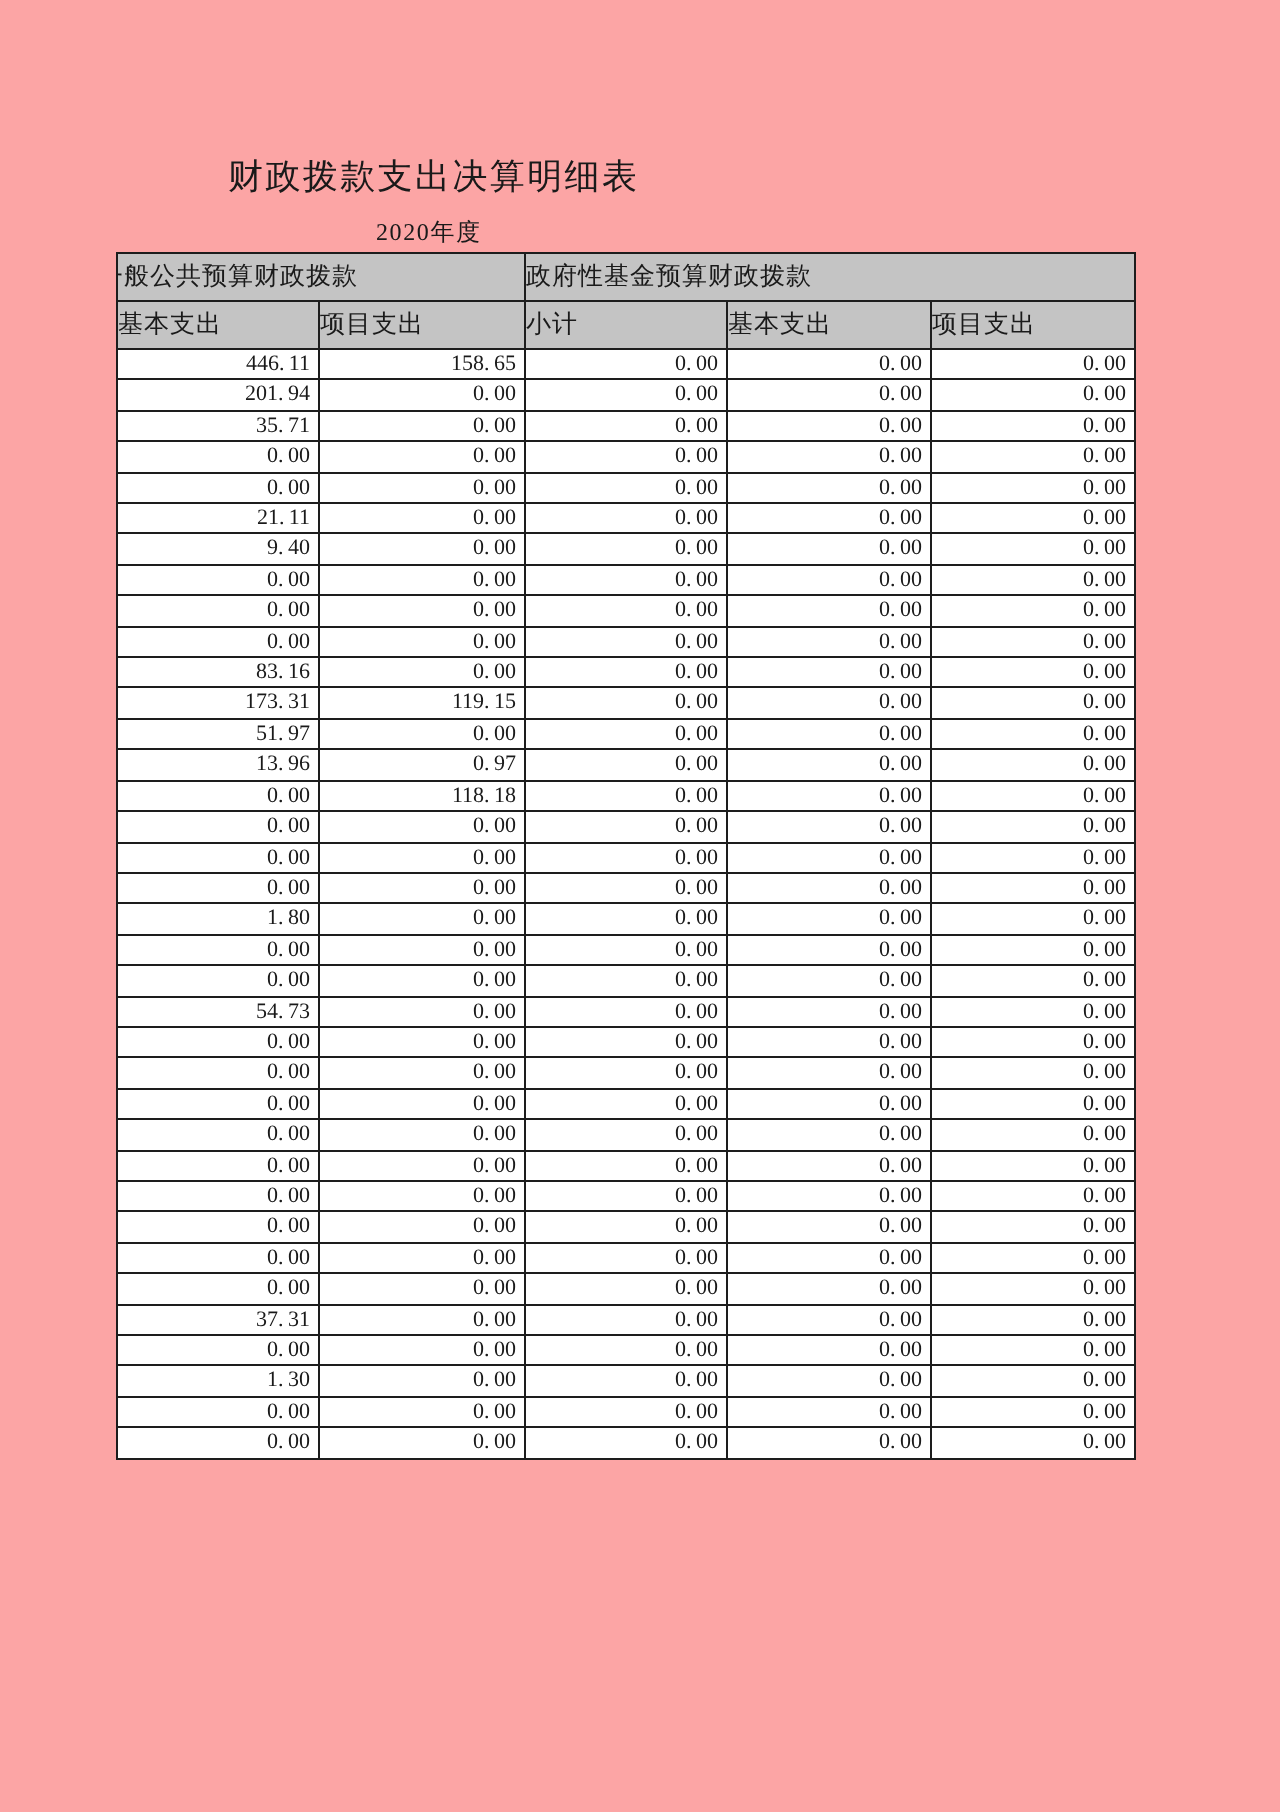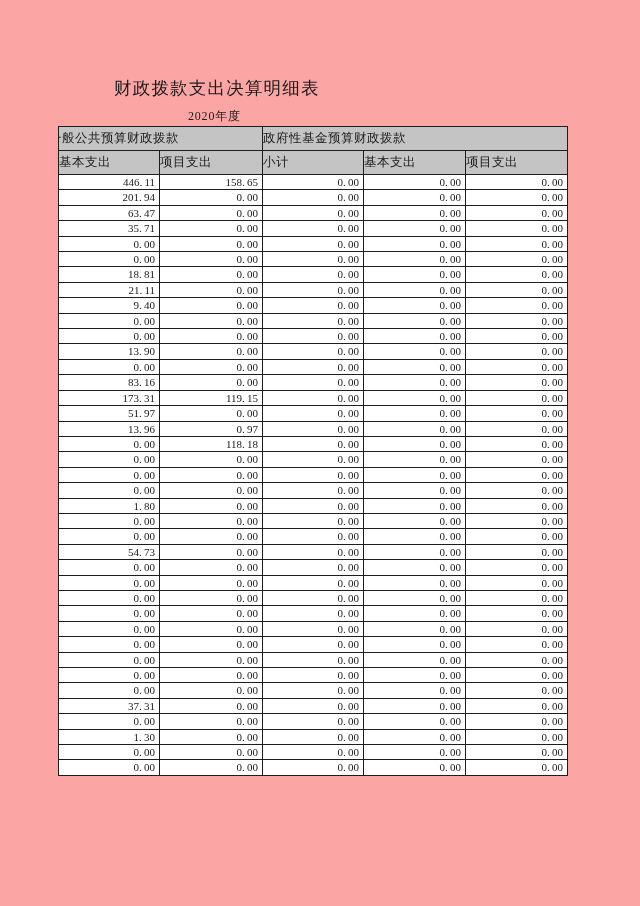"63. 47" tr { html: <tr> <td>63. 47</td> <td>0. 00</td> <td>0. 00</td> <td>0. 00</td> <td>0. 00</td> </tr> -> none }
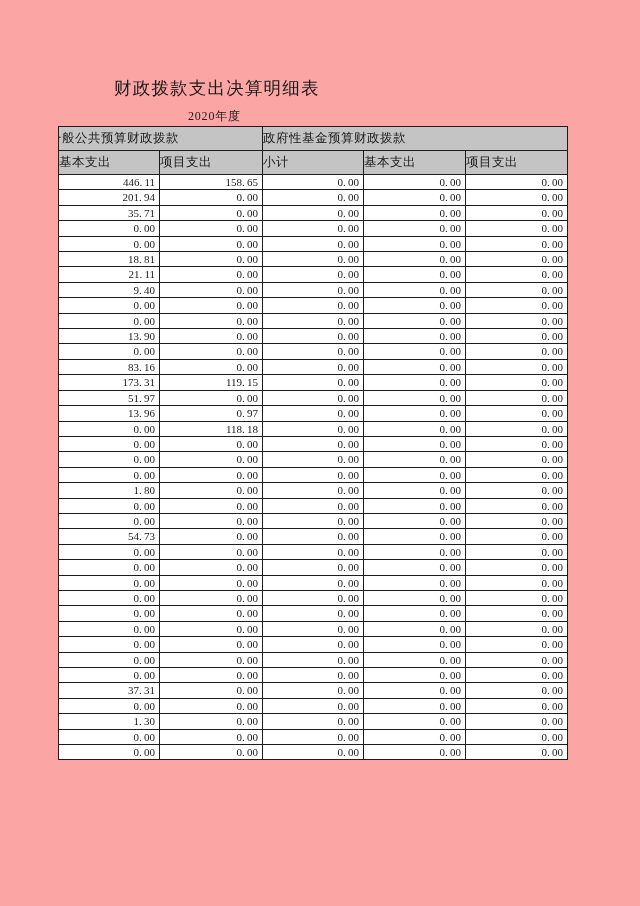"18. 81" tr { html: <tr> <td>18. 81</td> <td>0. 00</td> <td>0. 00</td> <td>0. 00</td> <td>0. 00</td> </tr> -> none }
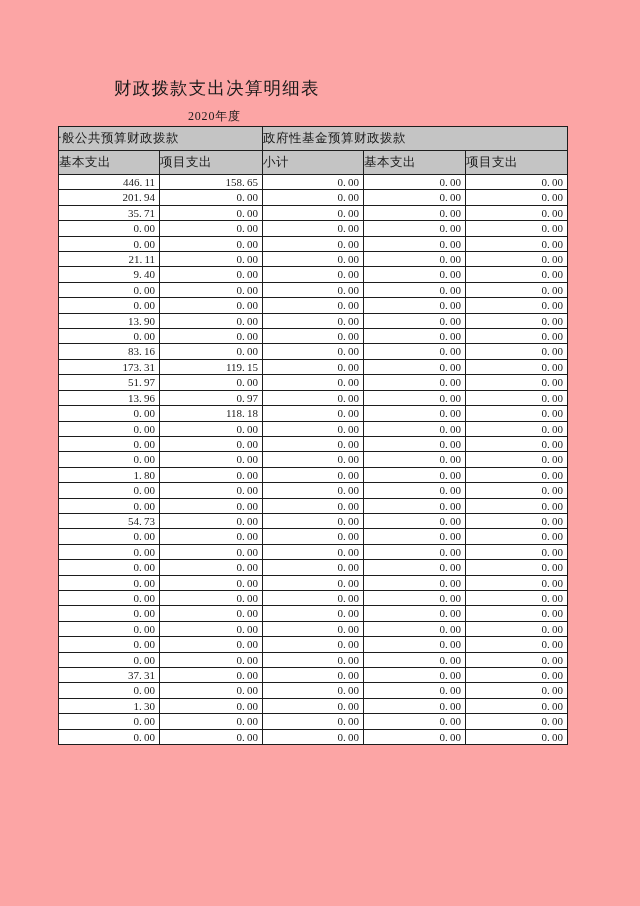"13. 90" tr { html: <tr> <td>13. 90</td> <td>0. 00</td> <td>0. 00</td> <td>0. 00</td> <td>0. 00</td> </tr> -> none }
